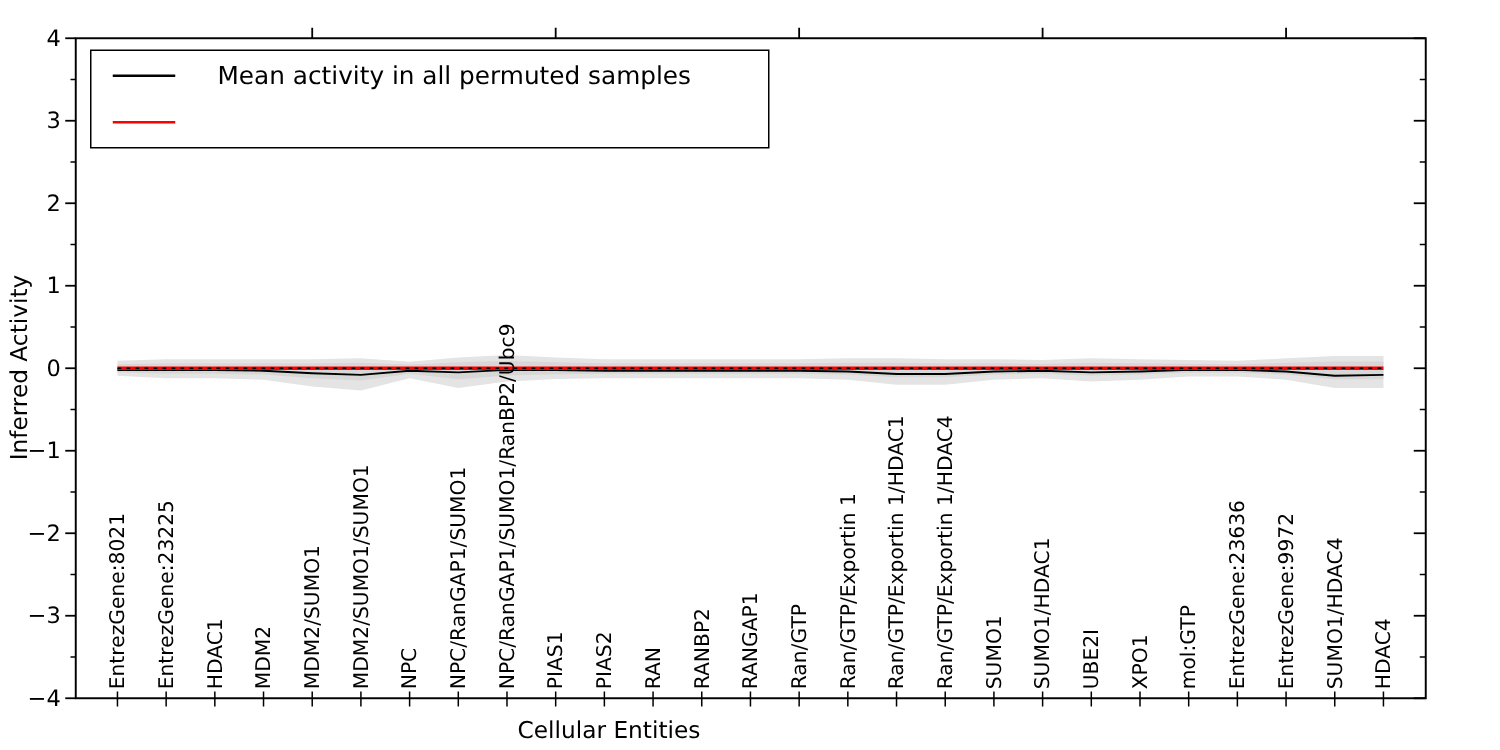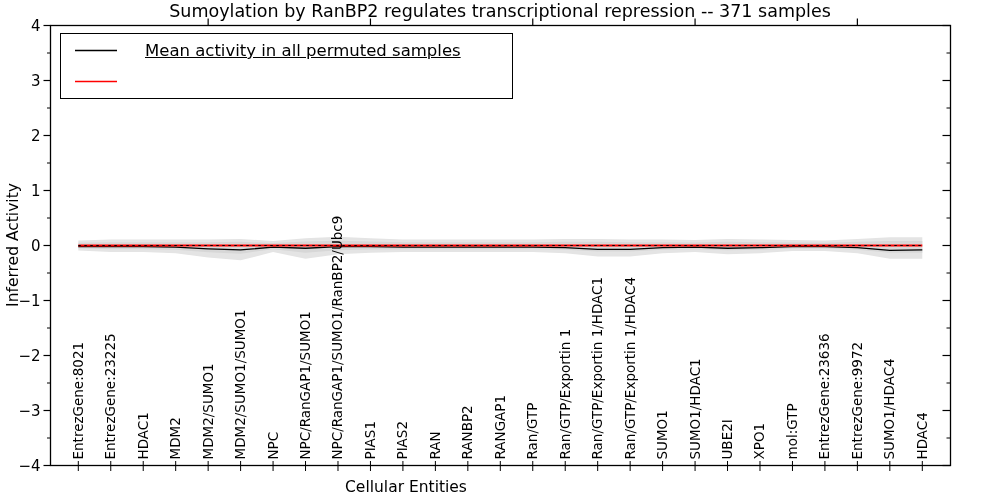"Sumoylation by RanBP2 regulates" div.title { html: <div>Sumoylation by RanBP2 regulates transcriptional repression -- 371 samples</div> -> none }
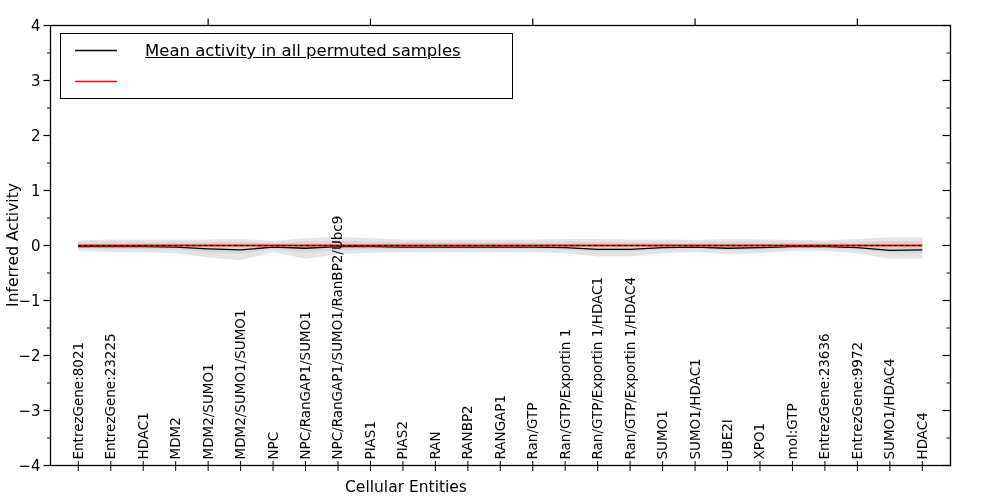"Mean activity in all permuted" .legend { text-decoration: underline -> none }
